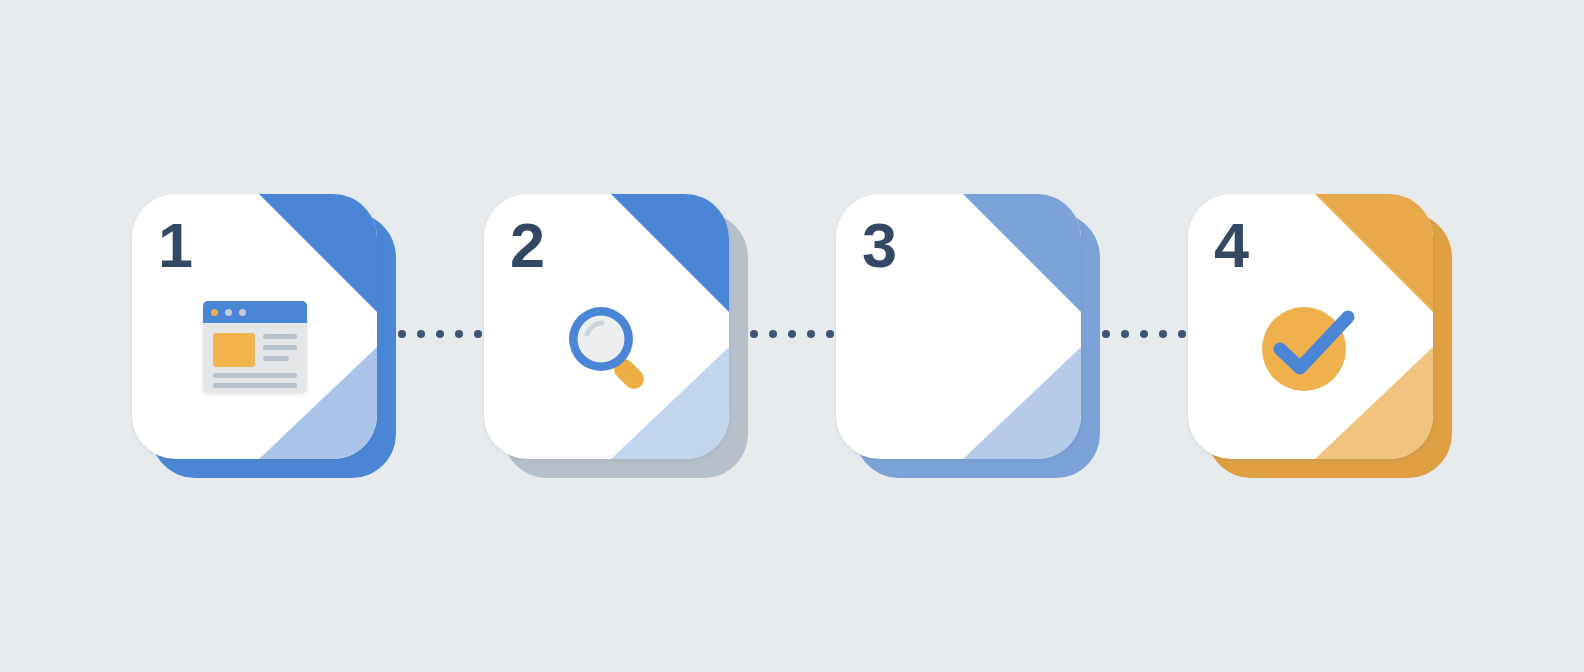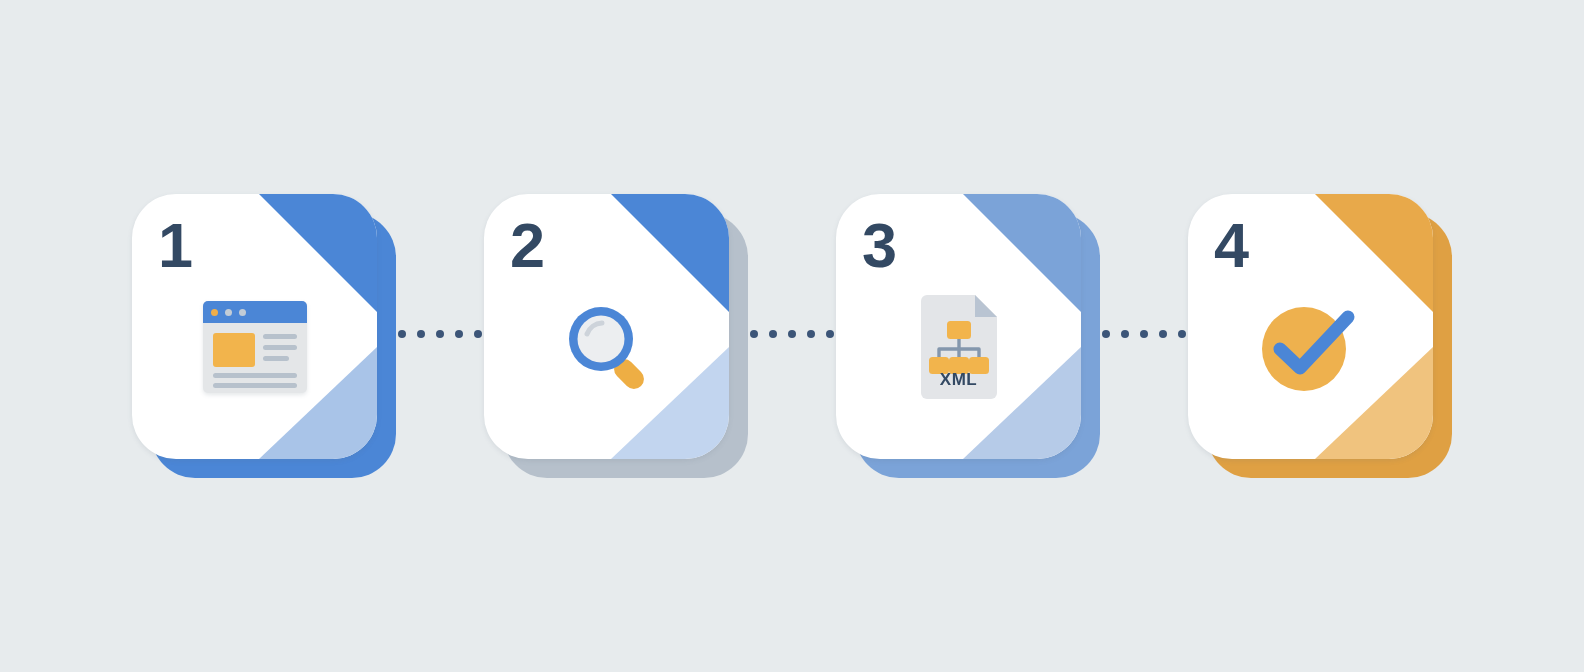"XML" div.card-icon { html: <div> <div> <svg> <path></path> <path></path> <path></path> <rect></rect> <rect></rect> <rect></rect> <rect></rect> </svg> <div>XML</div> </div> </div> -> none }
